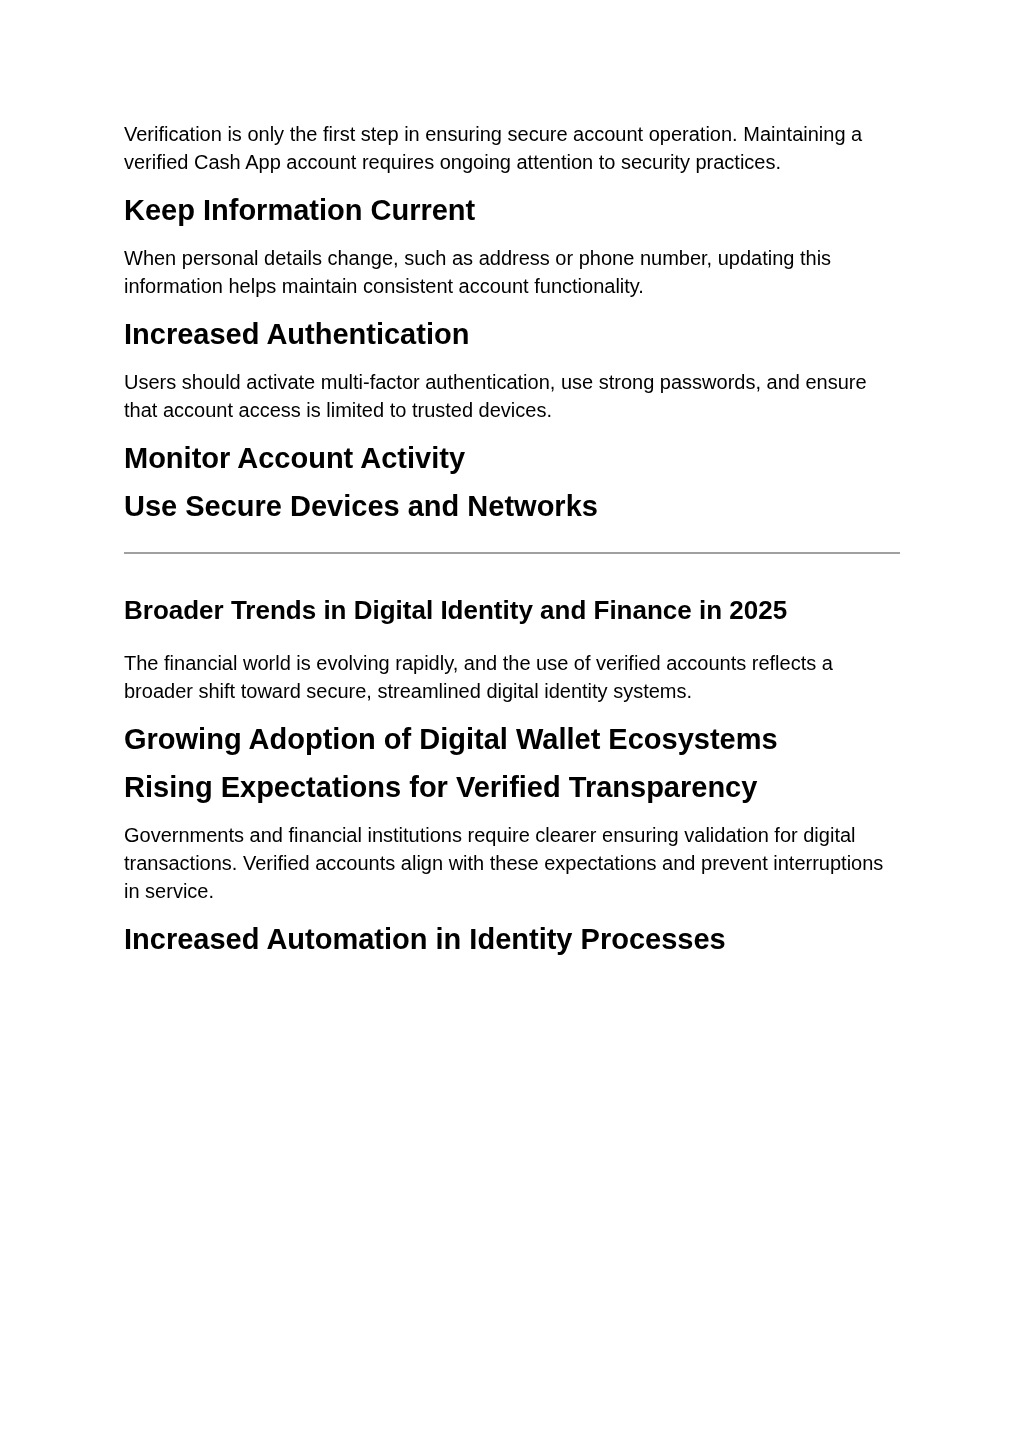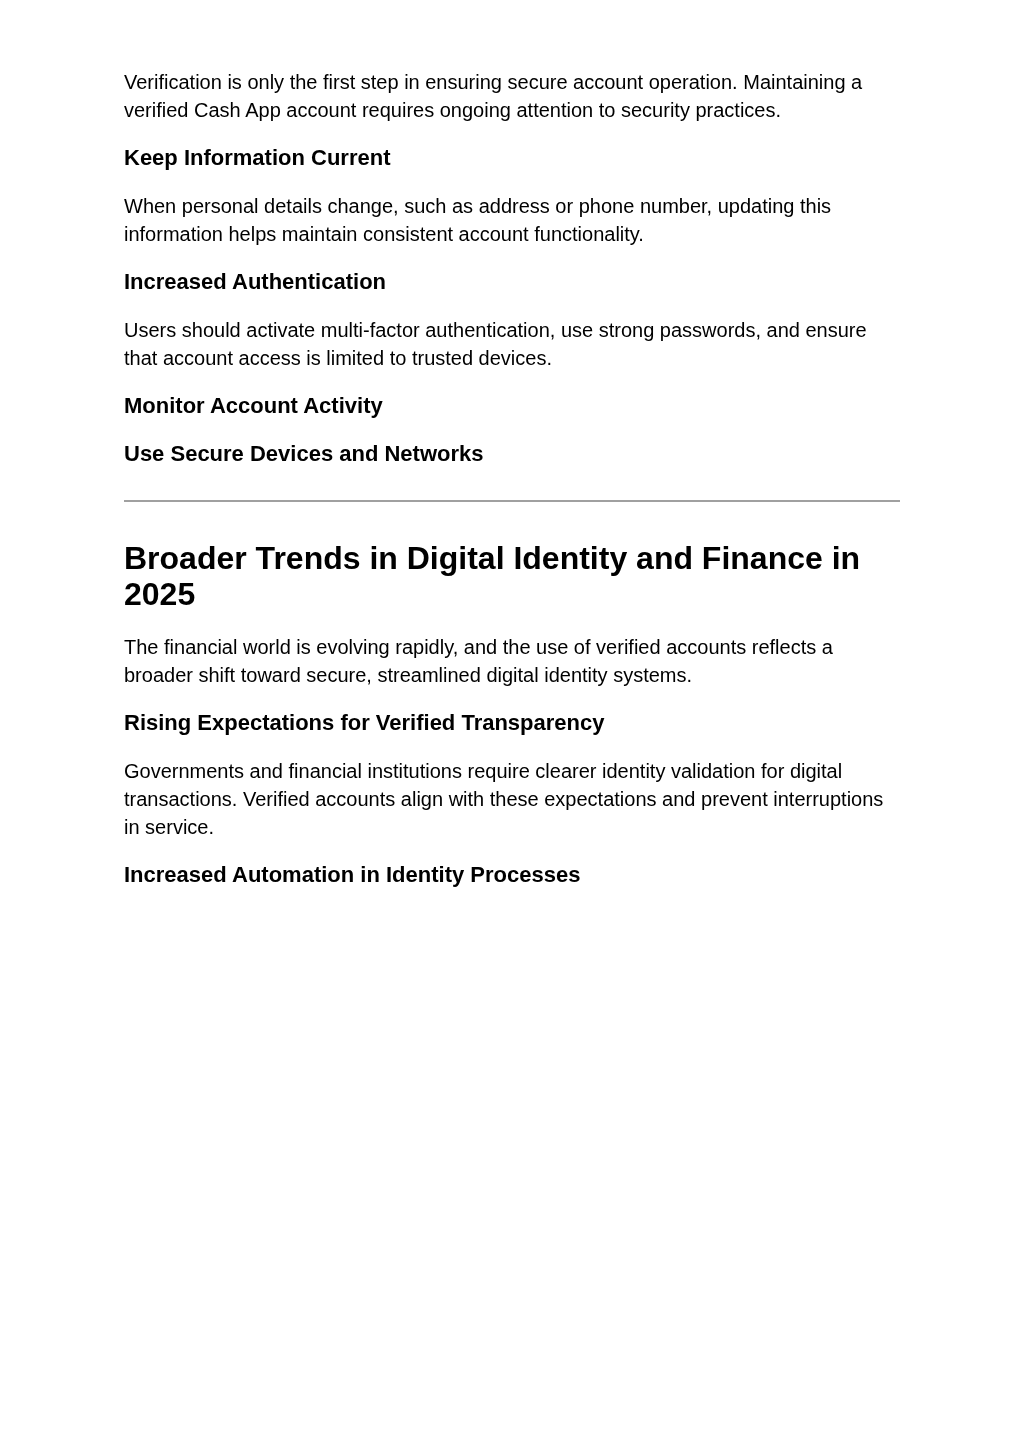"Verification is only the first" .page { padding: 68px 124px 0 124px -> 120px 124px 0 124px }
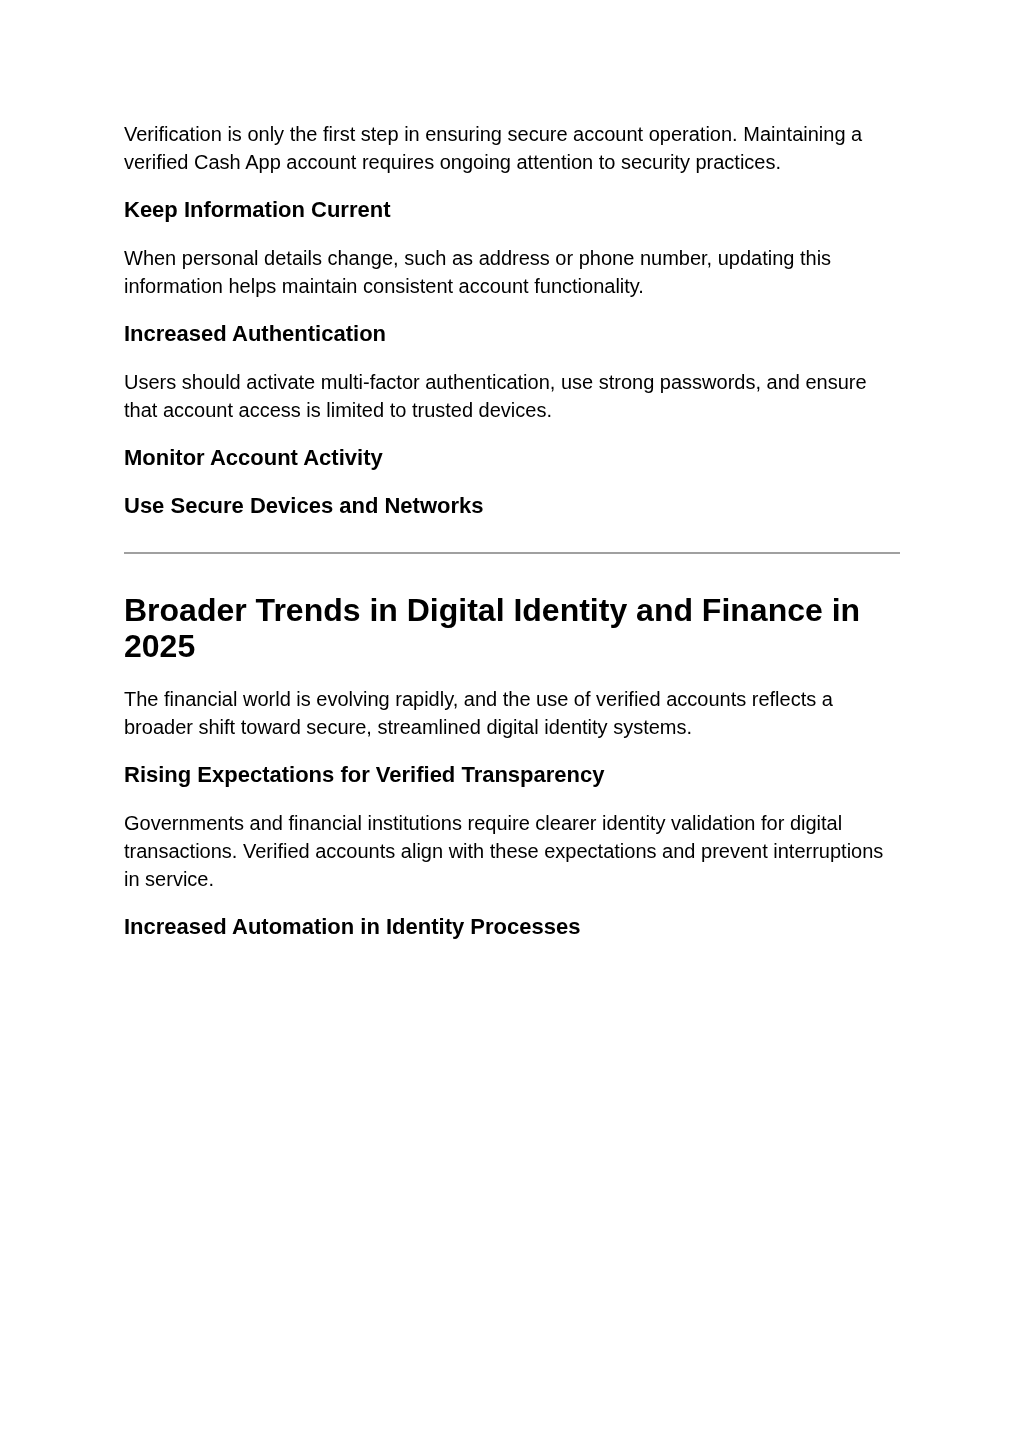"Keep Information Current" .page h3 { font-size: 22px -> 29px }
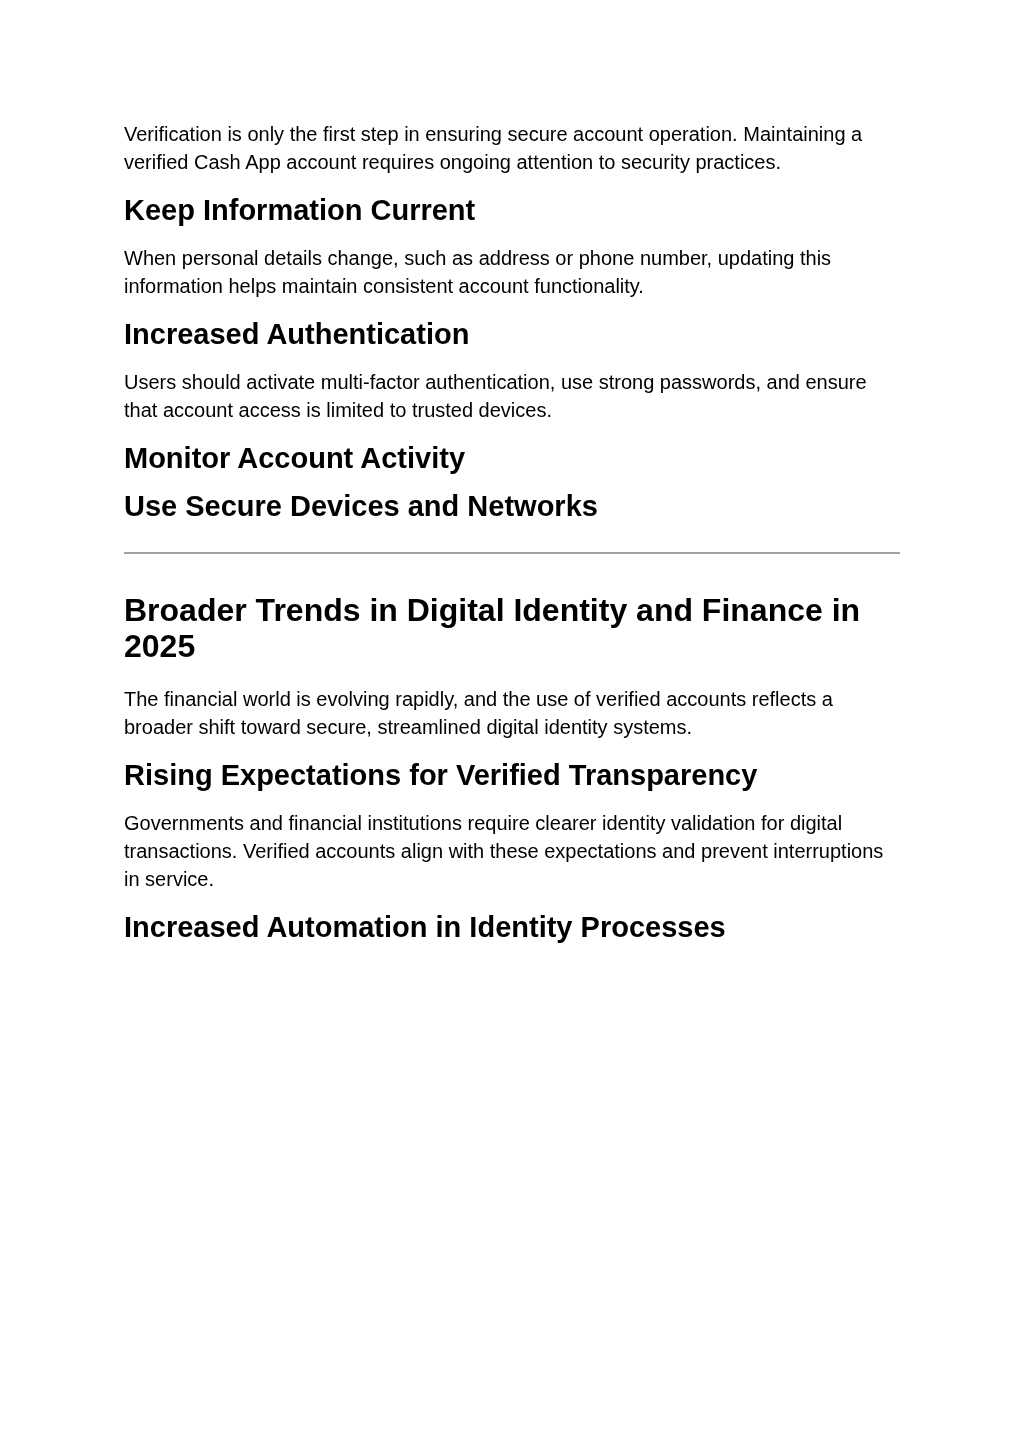"Broader Trends in Digital Identity" .page h1 { font-size: 32px -> 26px }
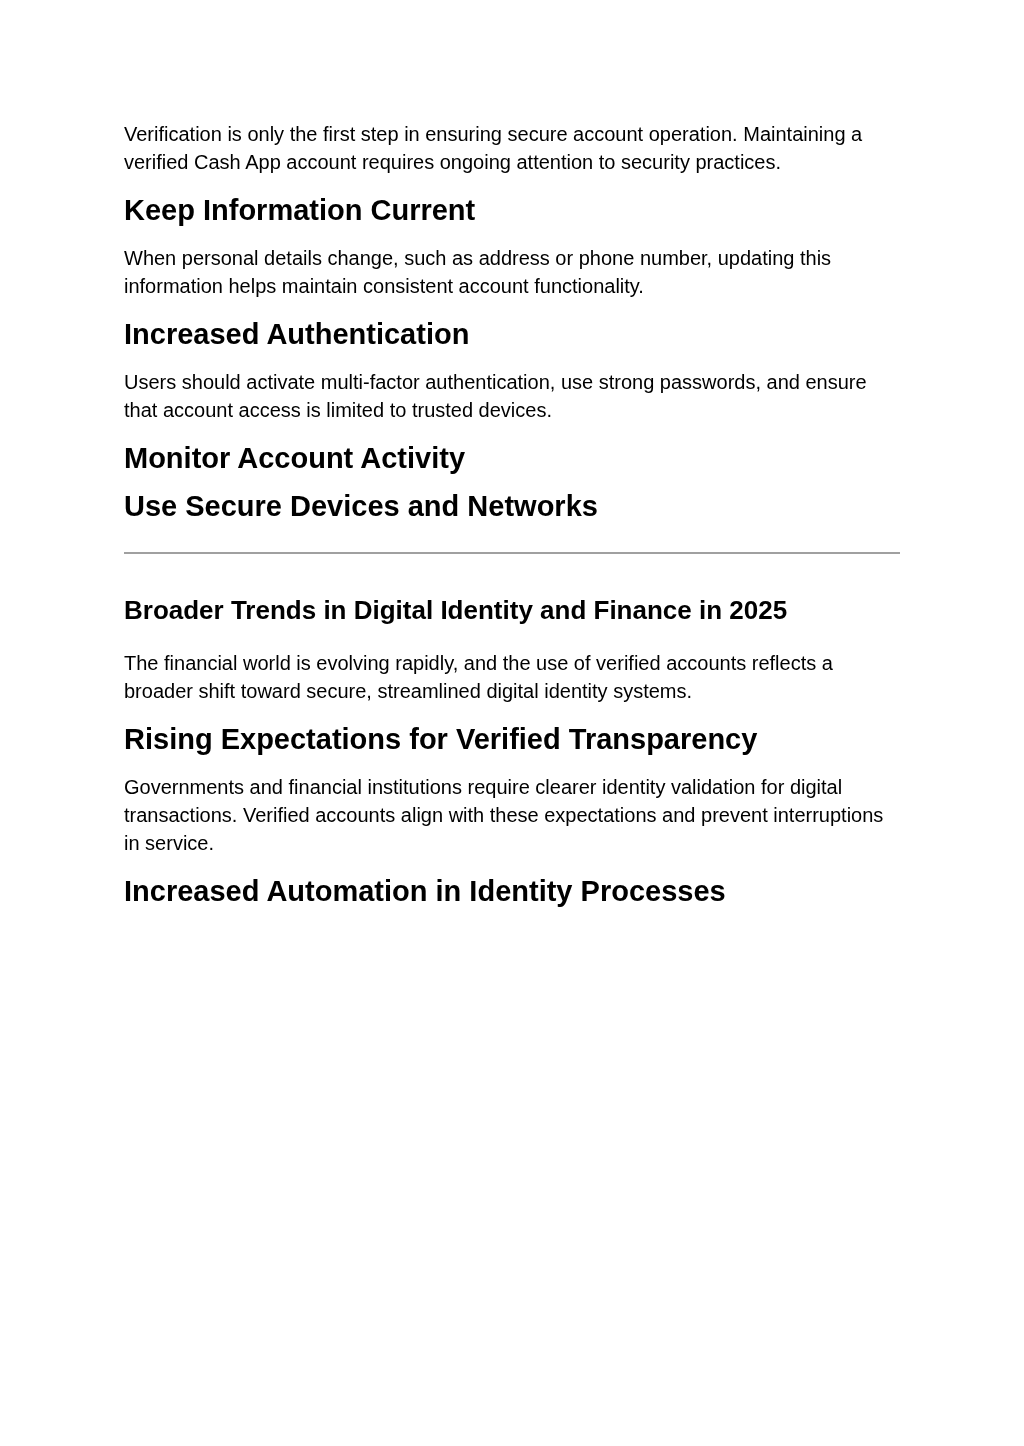"Growing Adoption of Digital Wallet" h3 { html: none -> <h3>Growing Adoption of Digital Wallet Ecosystems</h3> }
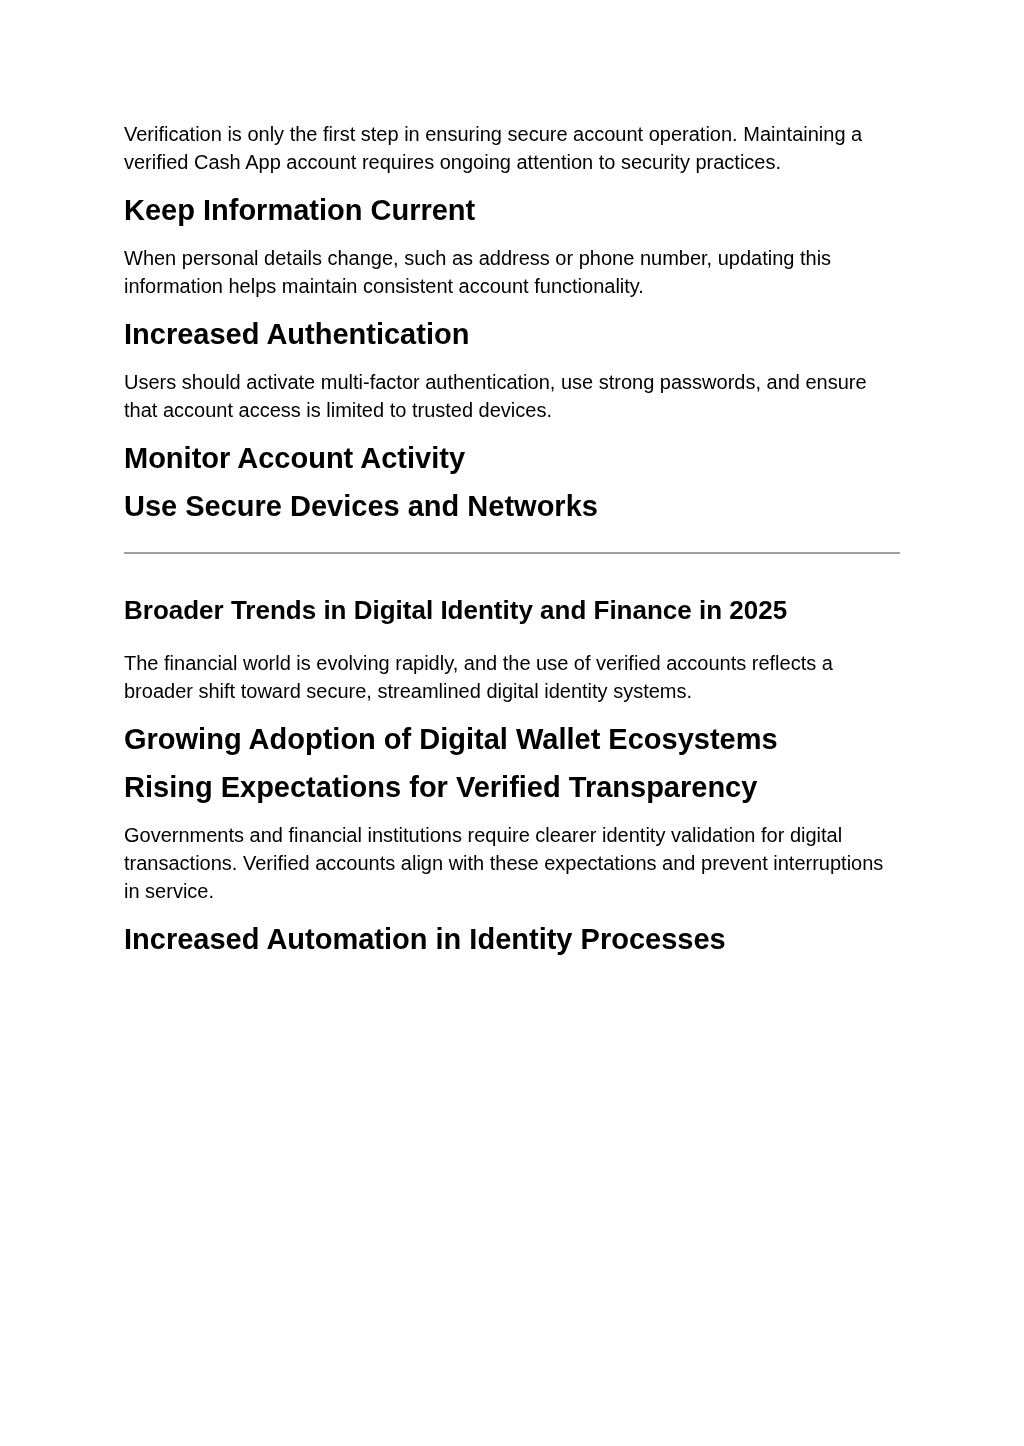"Governments and financial institutions" p { text: identity -> ensuring }
